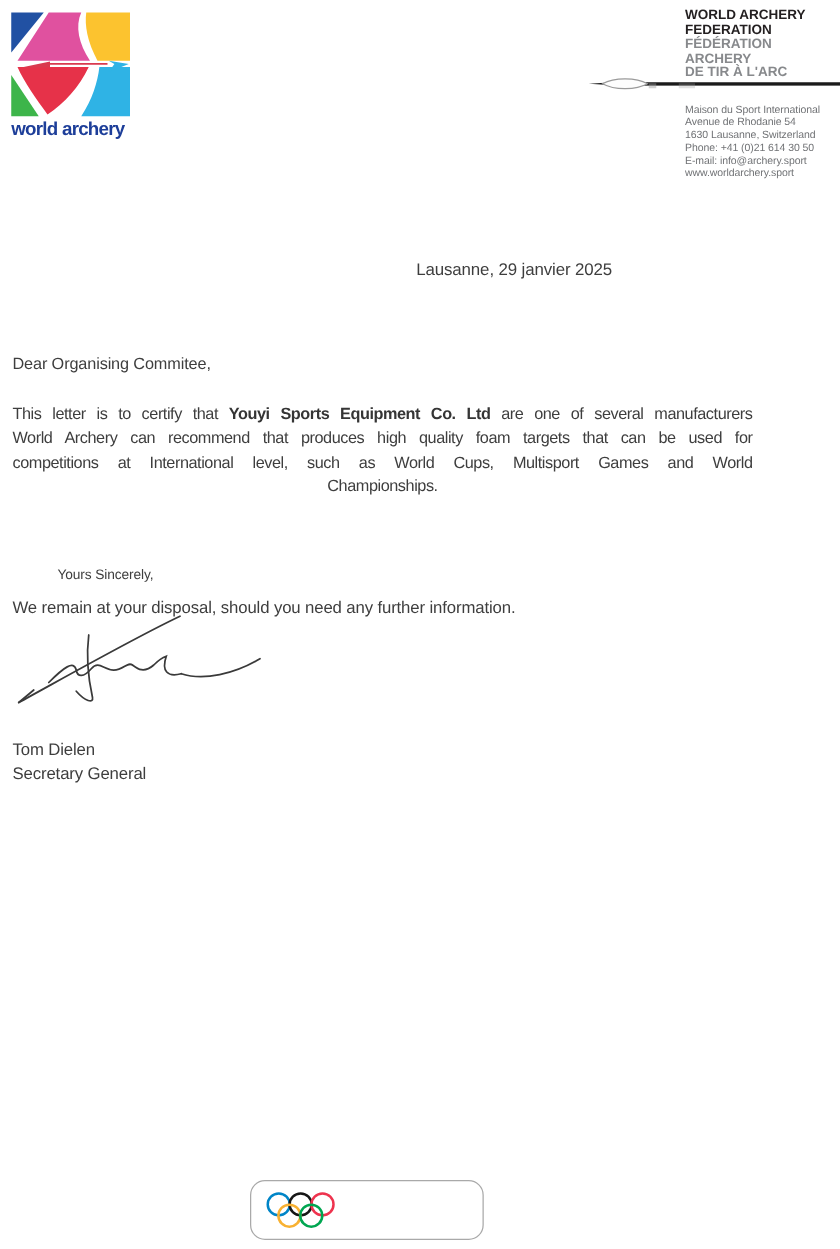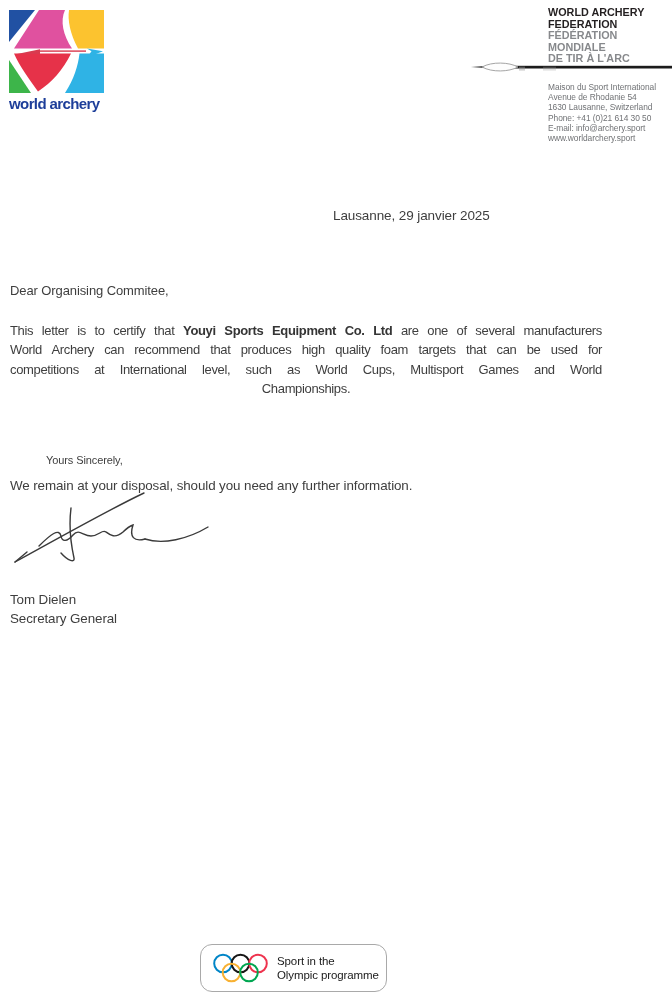"MONDIALE" div { text: MONDIALE -> ARCHERY }
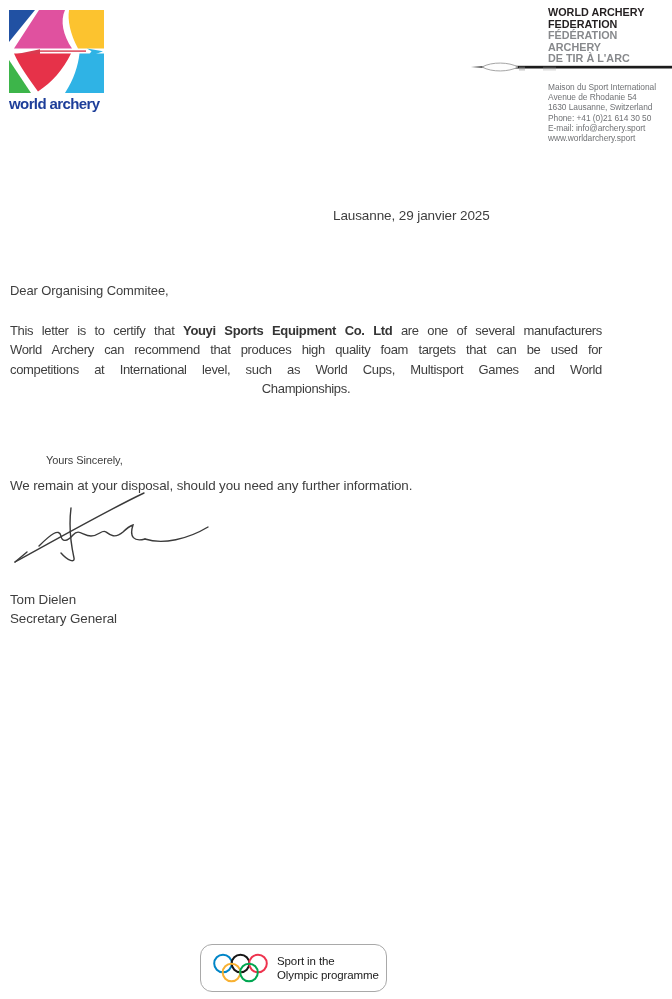"Sport in the" div.badge-text { html: <div> <div>Sport in the</div> <div>Olympic programme</div> </div> -> none }
